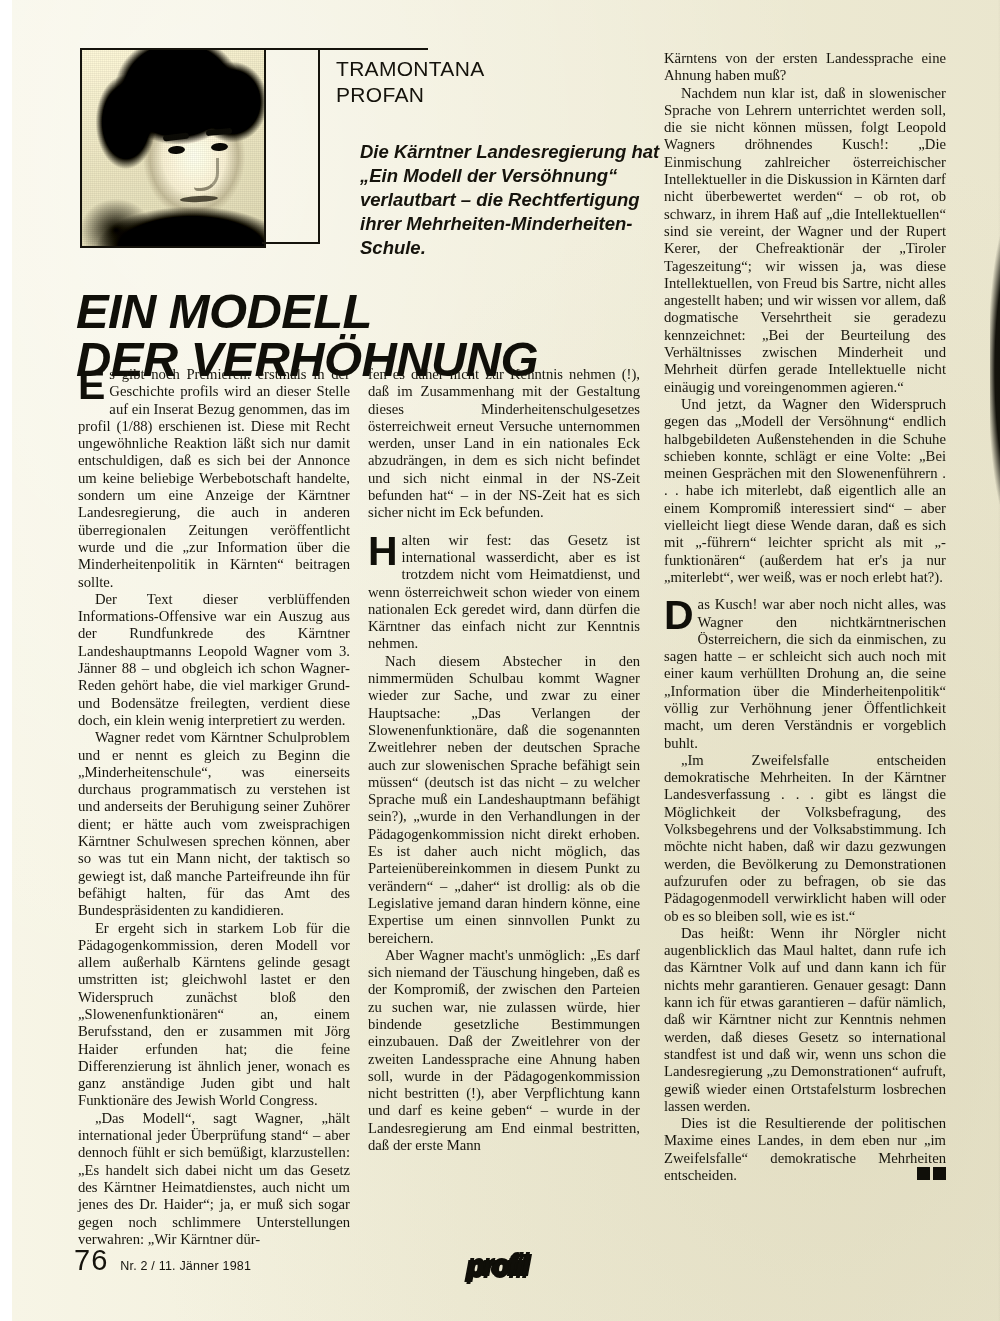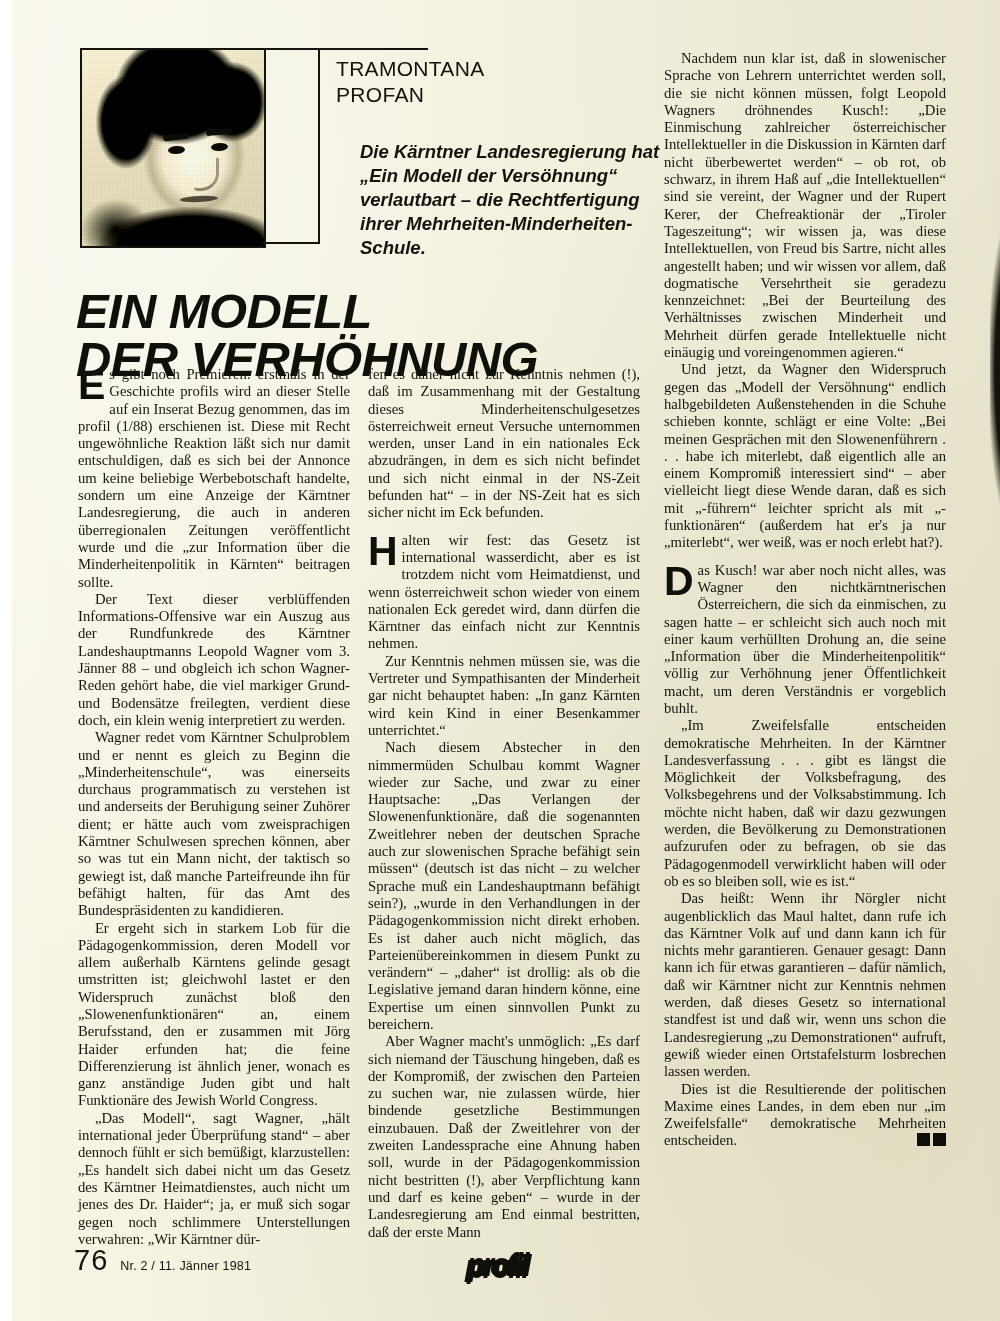"Kärntens von der ersten Landessprache" p.noindent { html: none -> <p>Kärntens von der ersten Landessprache eine Ahnung haben muß?</p> }
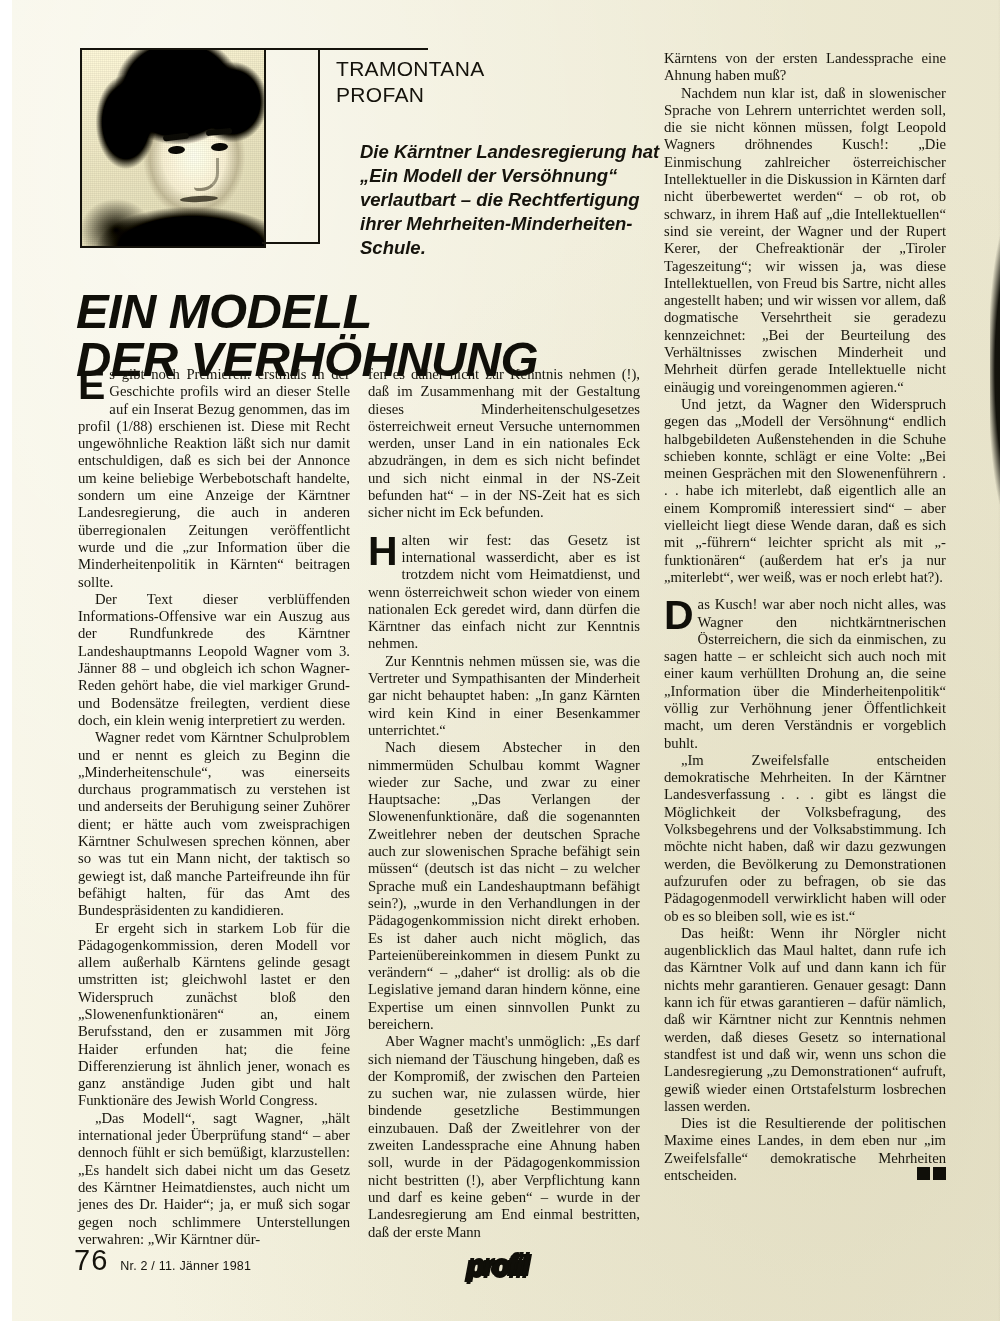"Zur Kenntnis nehmen müssen sie," p { html: <p>Zur Kenntnis nehmen müssen sie, was die Vertreter und Sympathisanten der Minderheit gar nicht behauptet haben: „In ganz Kärnten wird kein Kind in einer Besenkammer unterrichtet.“</p> -> none }
